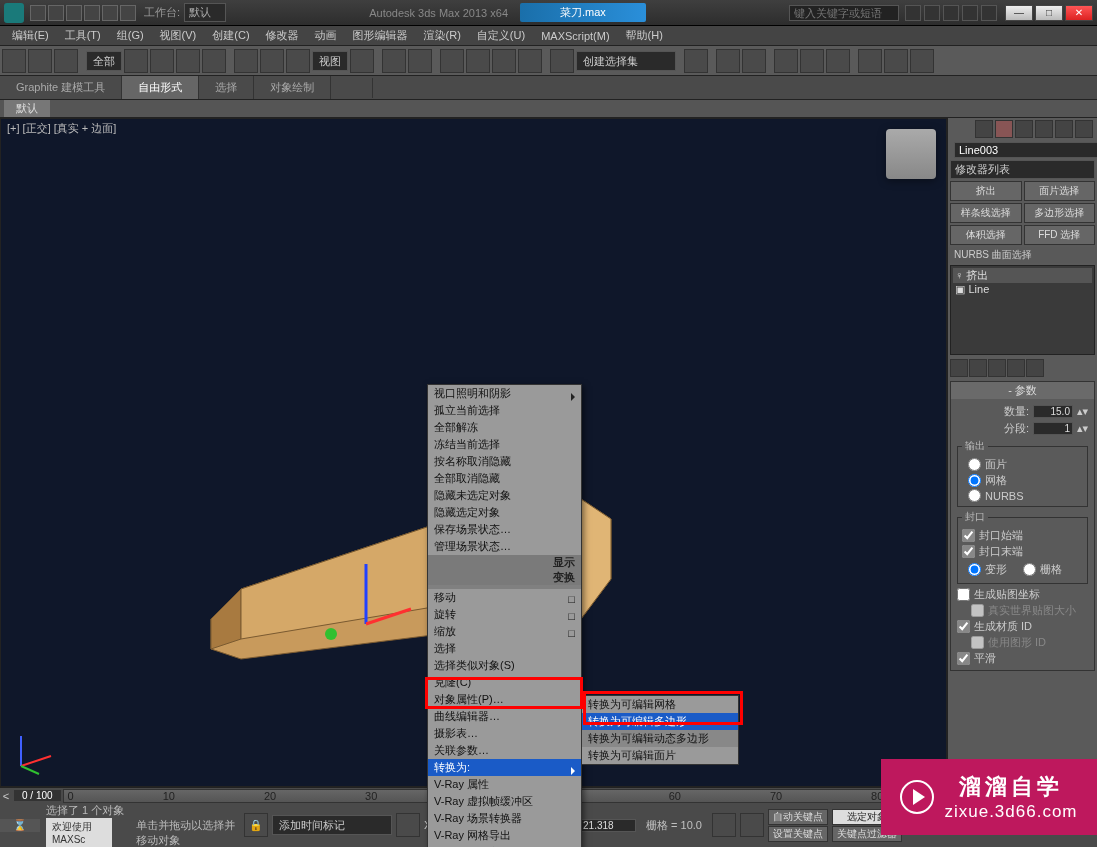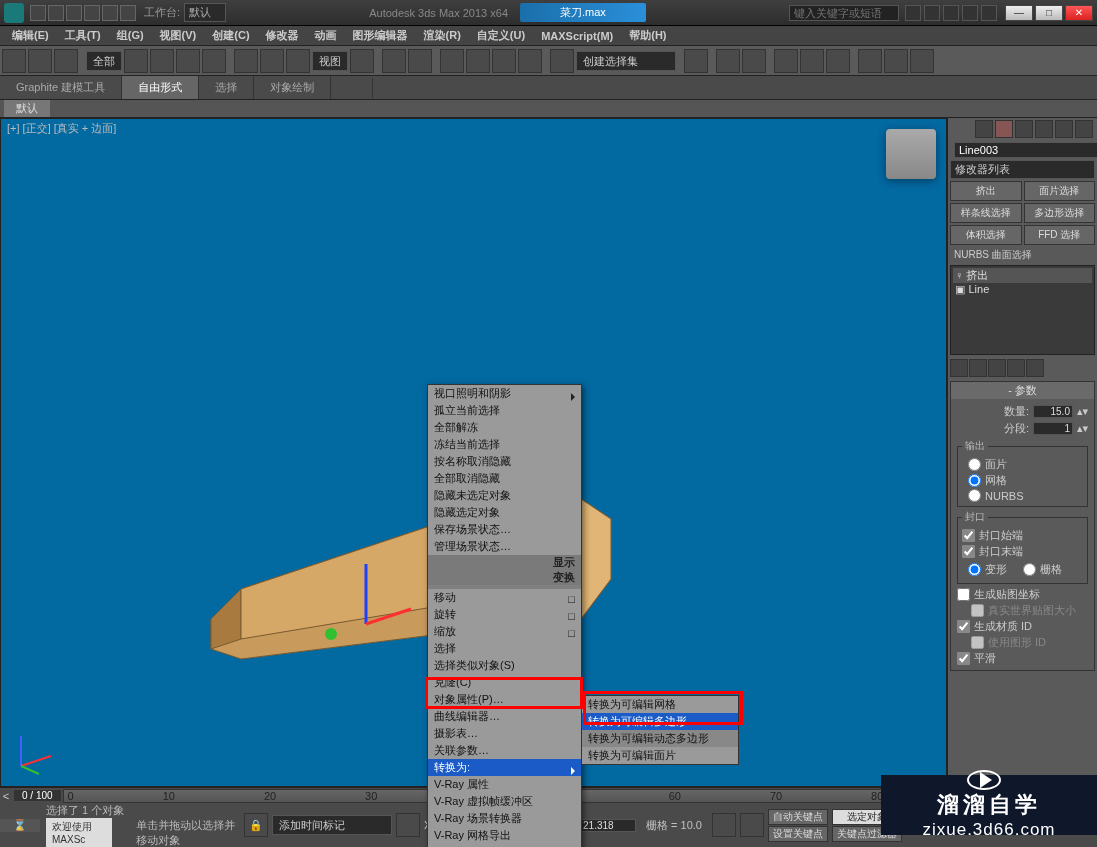"编辑(E)" .menubar .menu-item { font-weight: bold -> none }
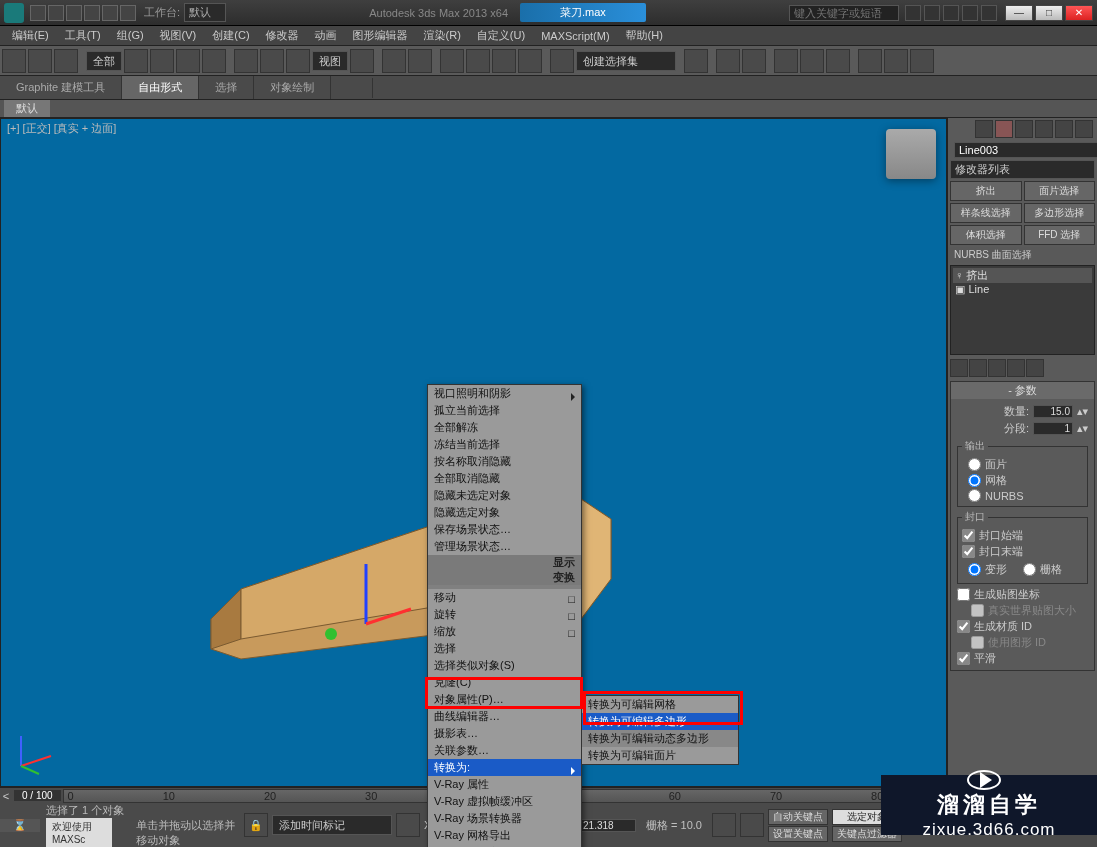"[+] [正交] [真实 + 边面]" .viewport { background: #0369a1 -> #0f172a }
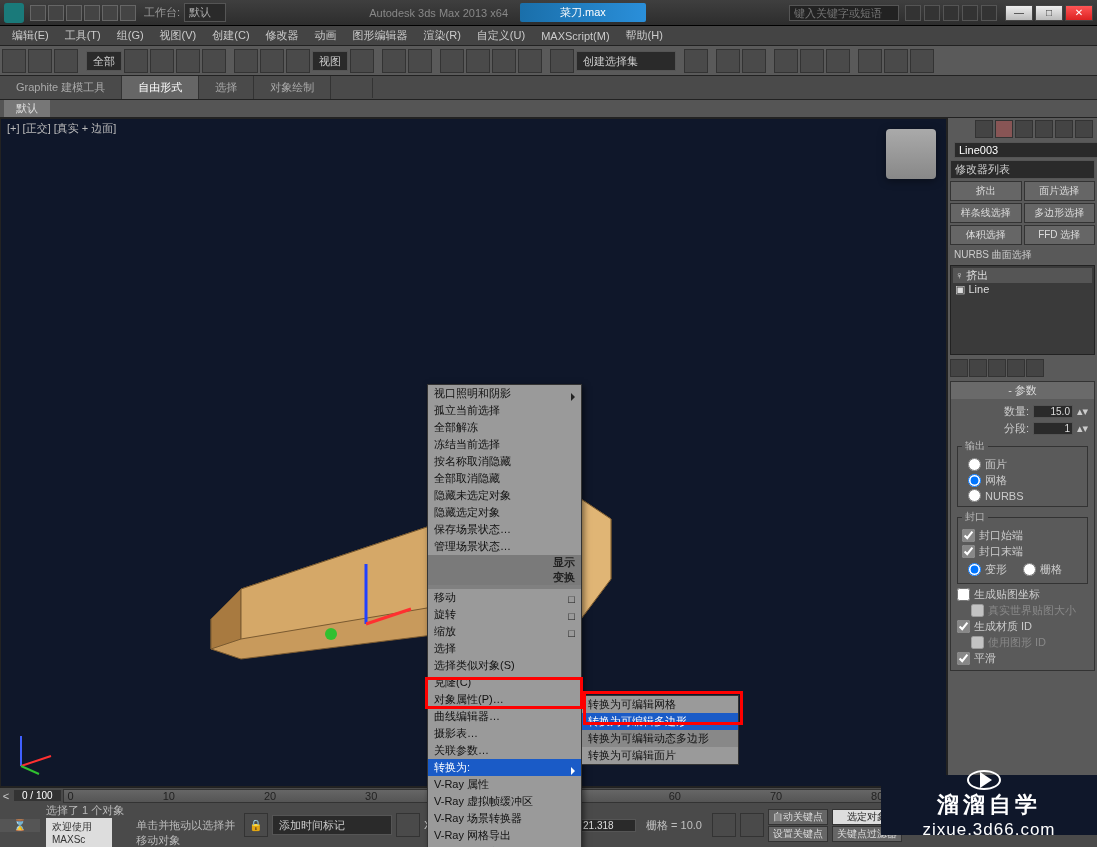"溜溜自学" .watermark { background: #0f172a -> #be185d; flex-direction: column -> none; height: 60px -> 76px }
